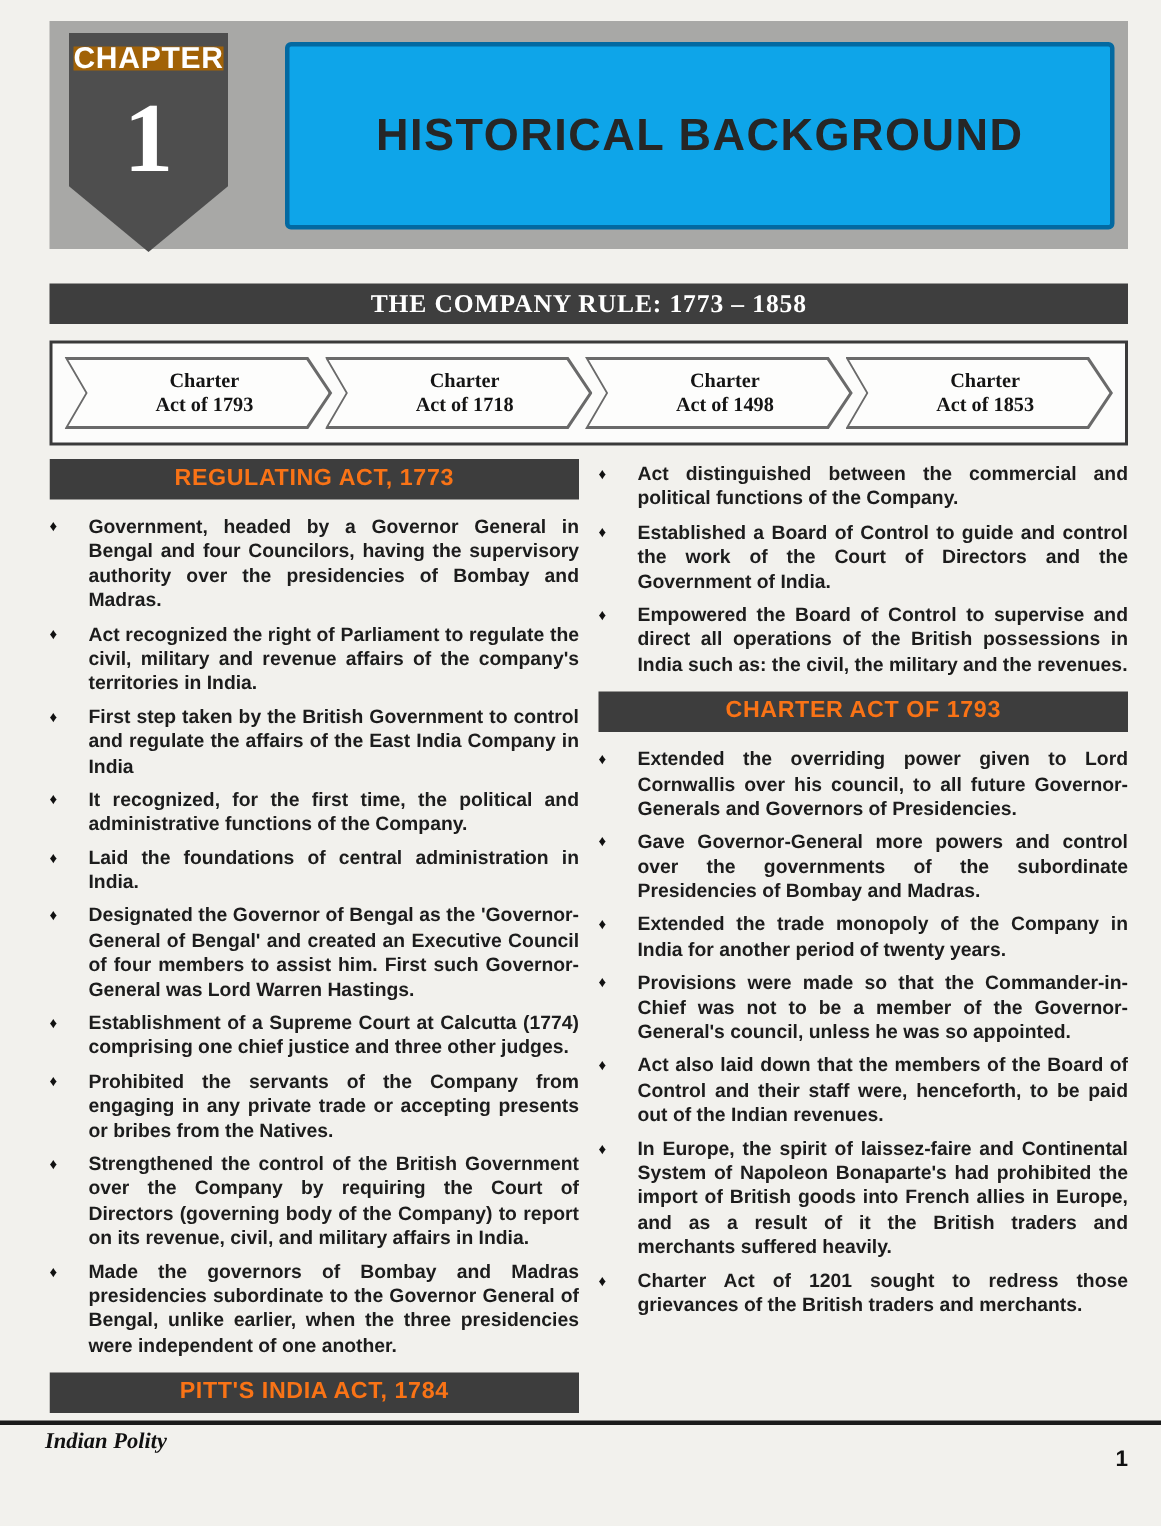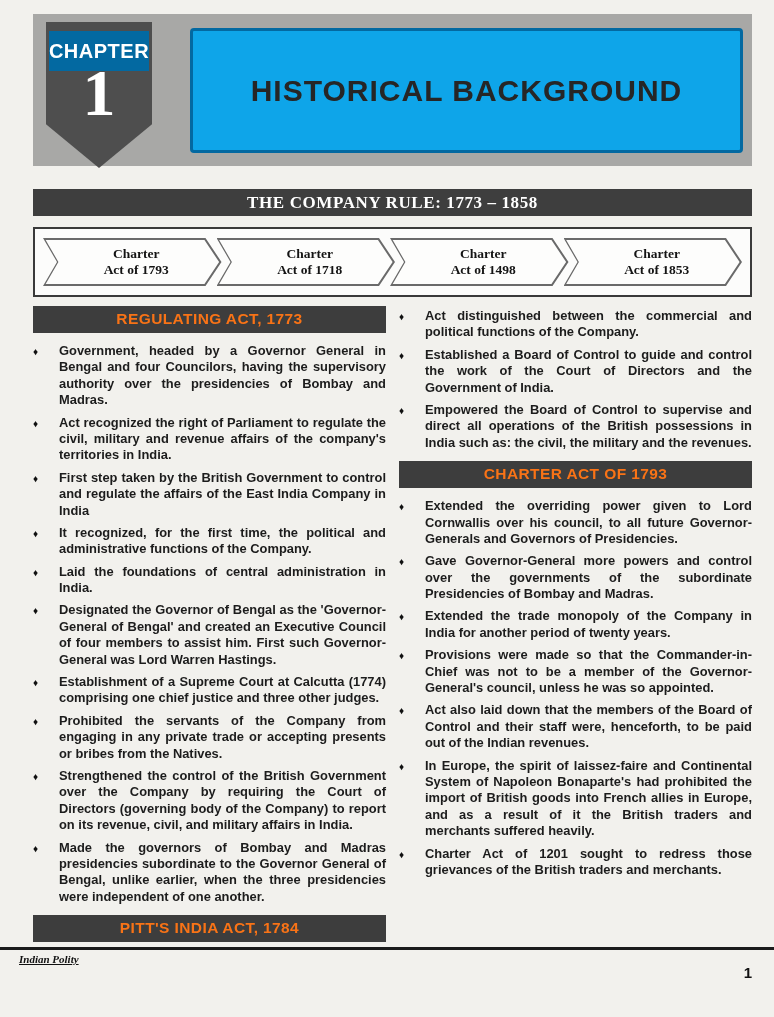"CHAPTER" .chapter-label-box { background: #0369a1 -> #a16207; height: 40px -> 16px }
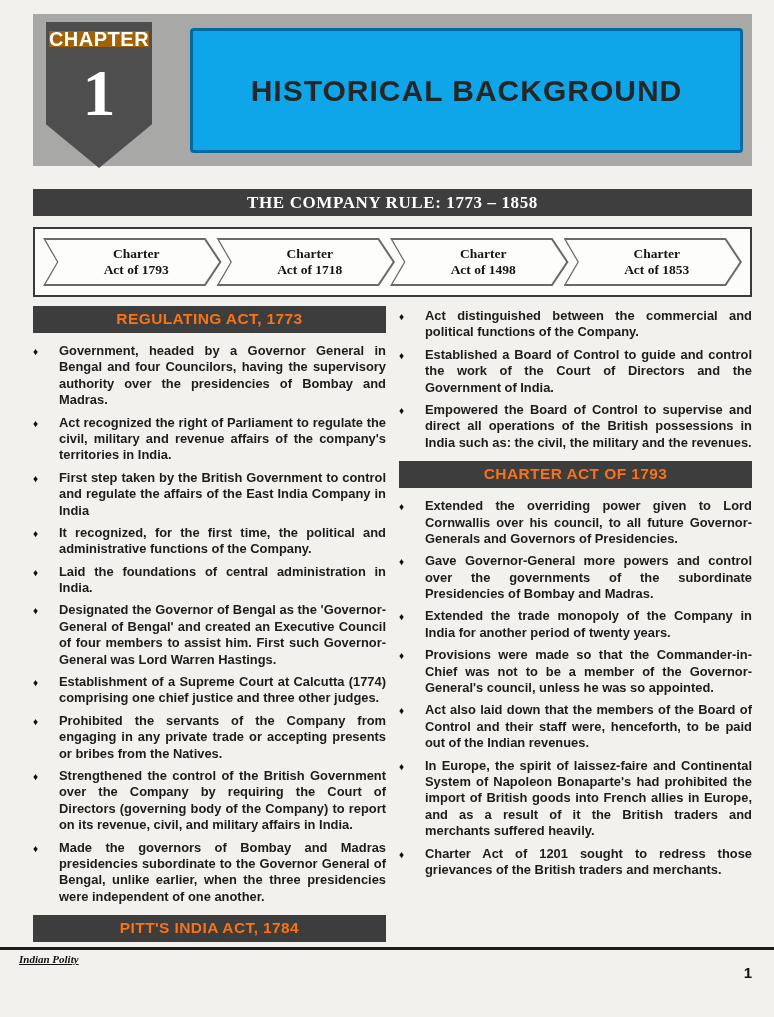"Indian Polity" .footer .book { font-size: 11px -> 15px; left: 19px -> 30px; text-decoration: underline -> none }
